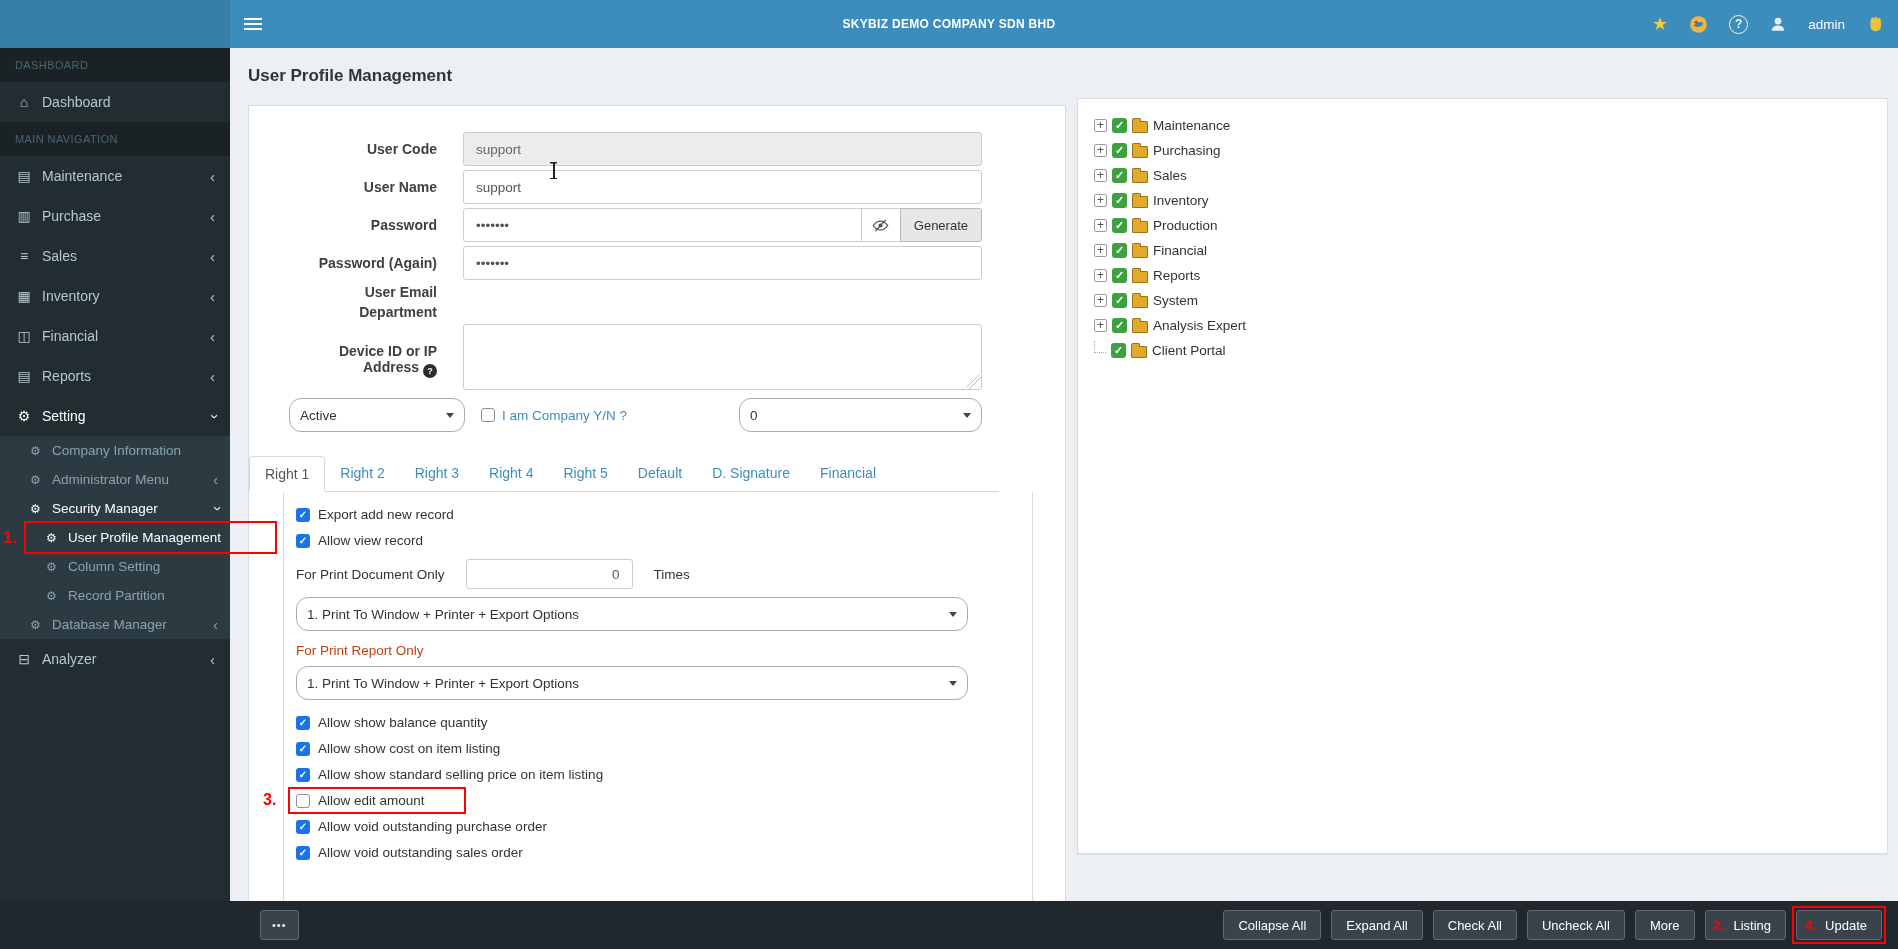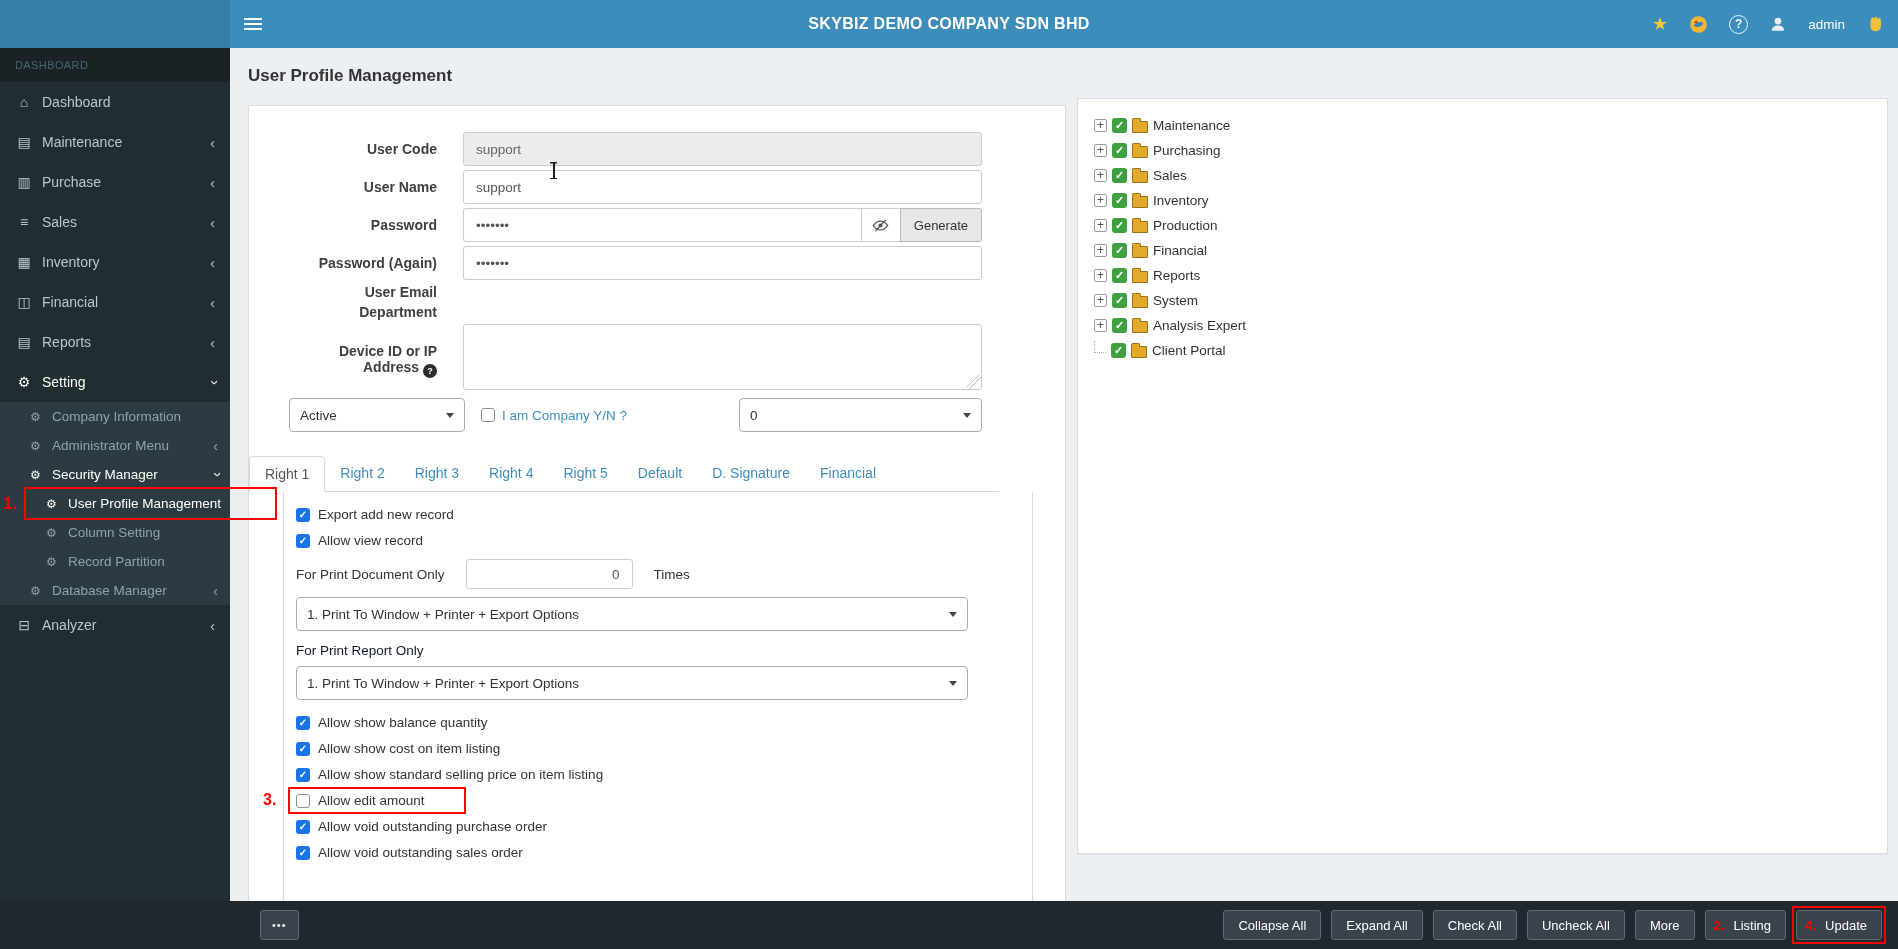"SKYBIZ DEMO COMPANY SDN BHD" .topbar-title { font-size: 16px -> 12px }
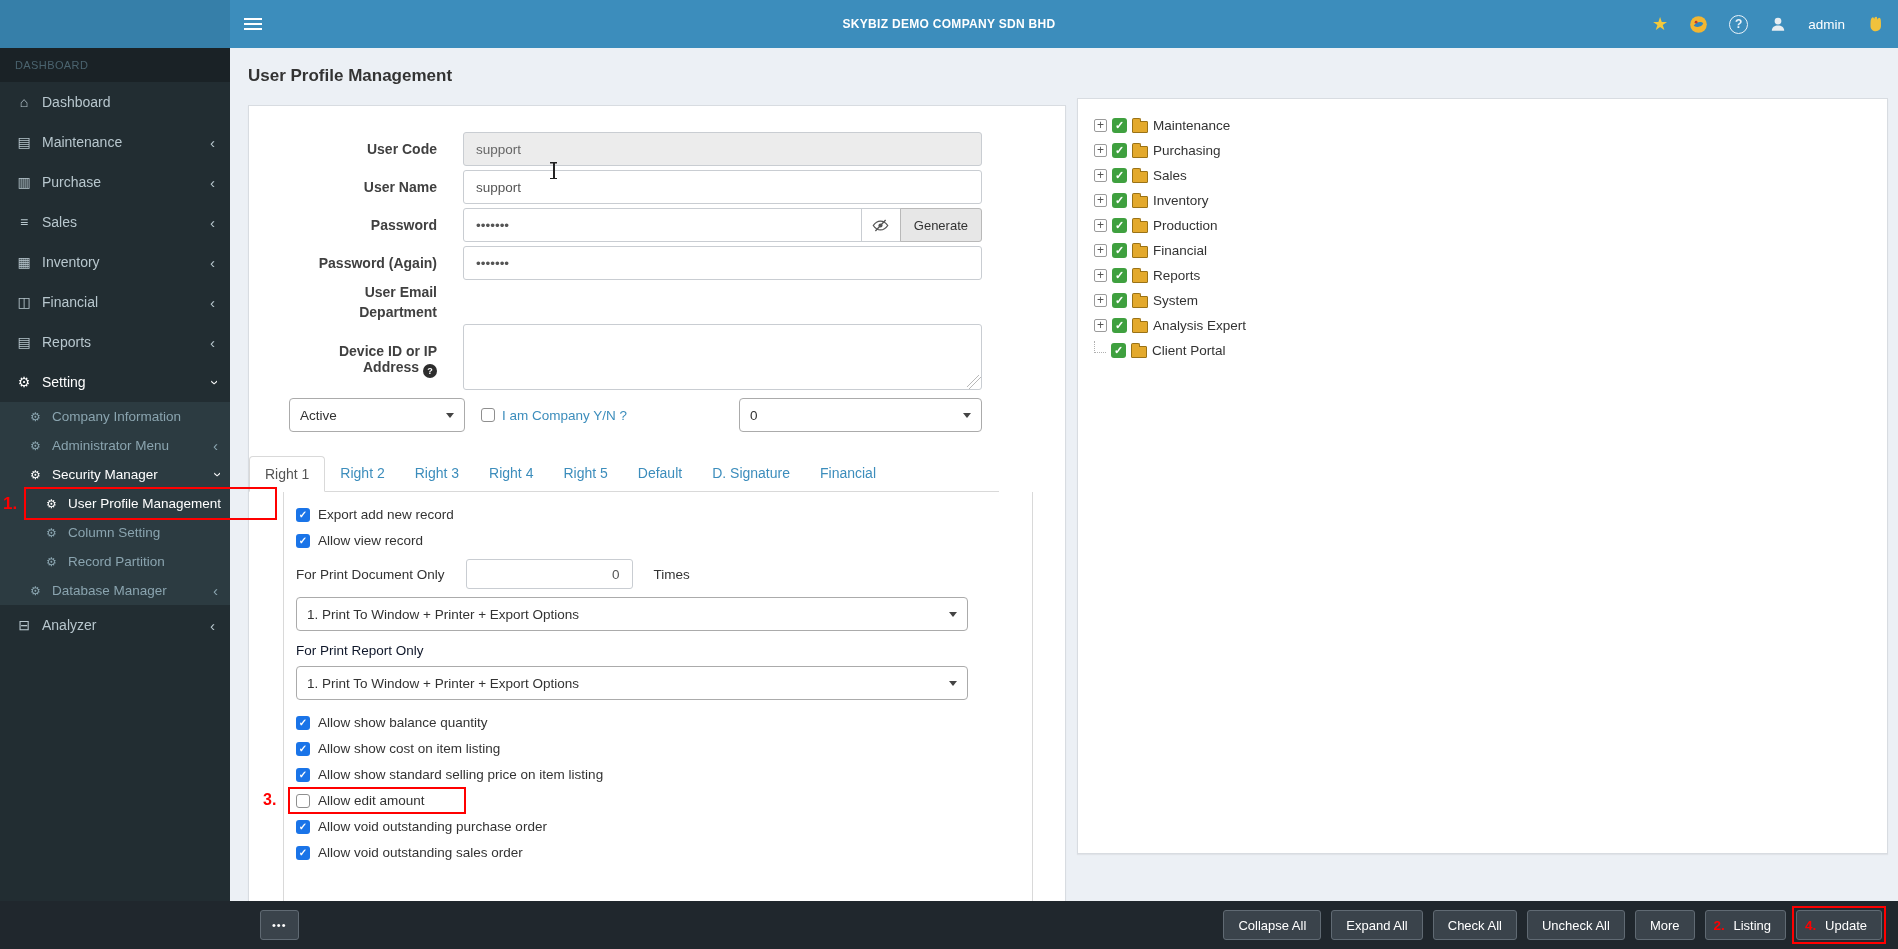"MAIN NAVIGATION" div.sb-header { html: none -> <div>MAIN NAVIGATION</div> }
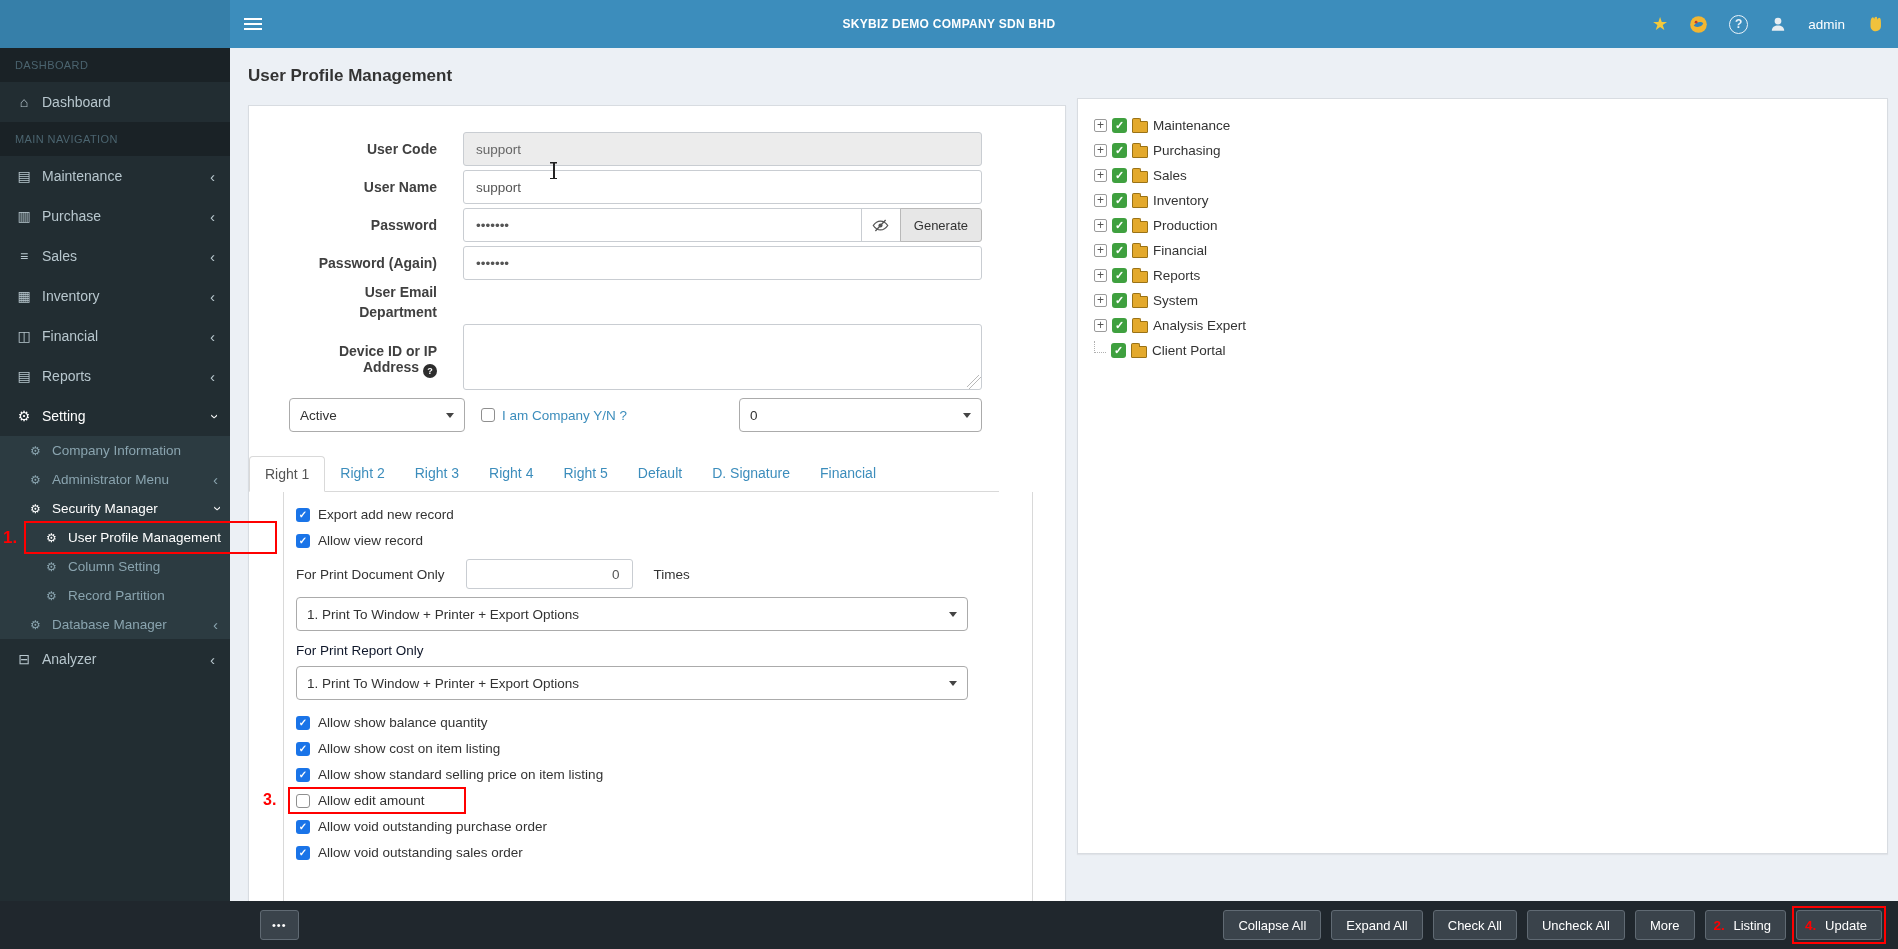"Active" .sel { border-radius: 4px -> 12px }
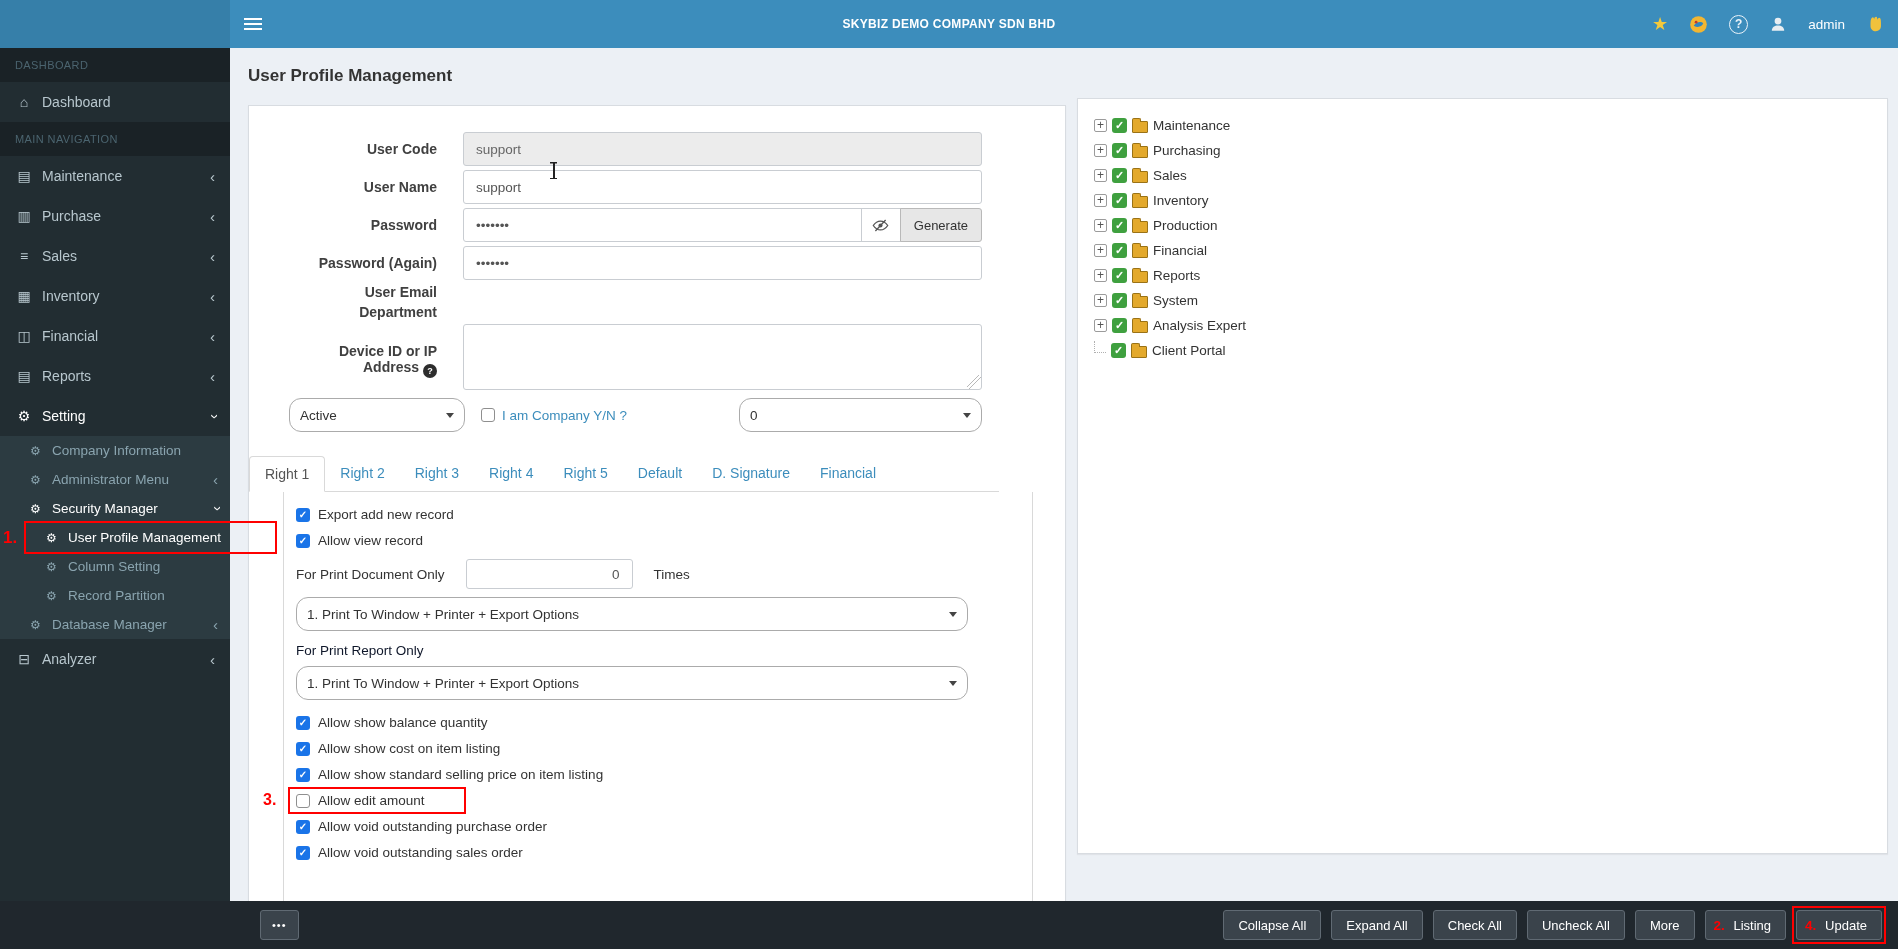"For Print Report Only" .plabel { color: #0f172a -> #c2410c }
